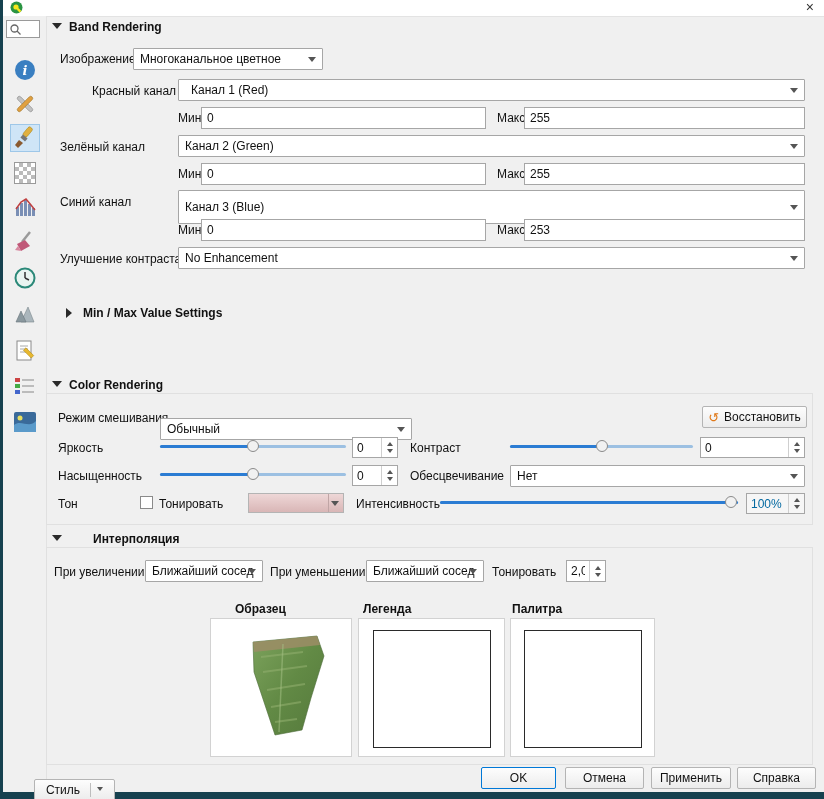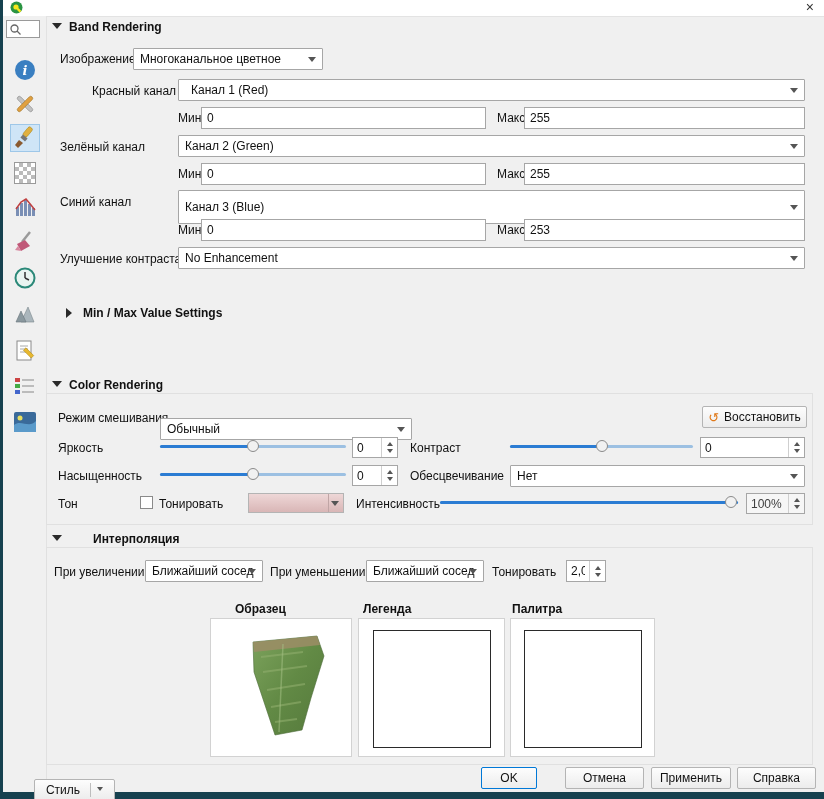"100%" .spin.dis input { color: #404040 -> #0369a1 }
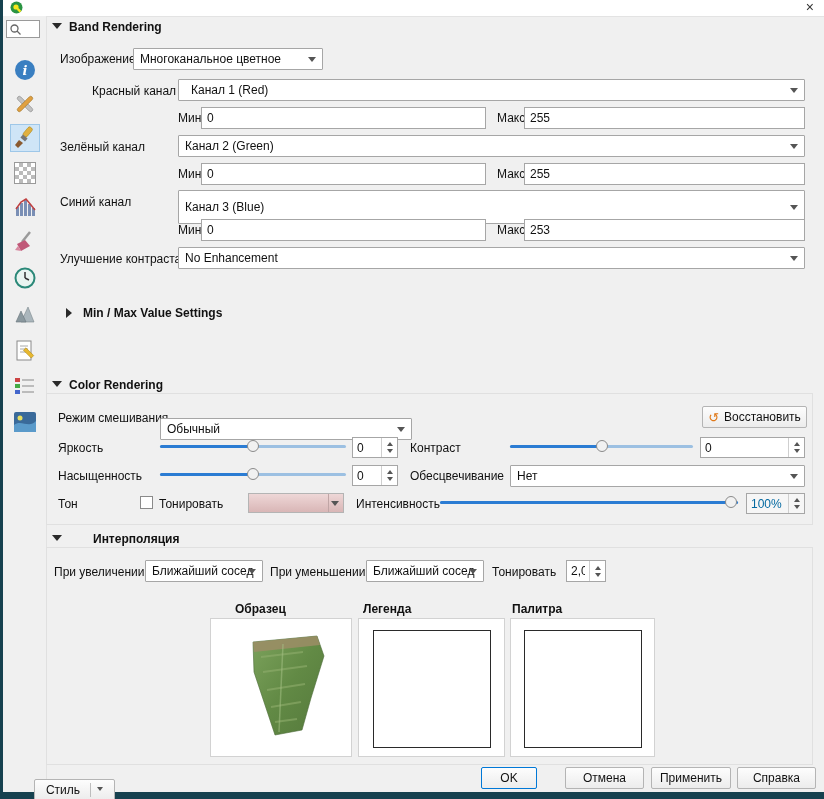"OK" div.btn { width: 56px -> 75px }
